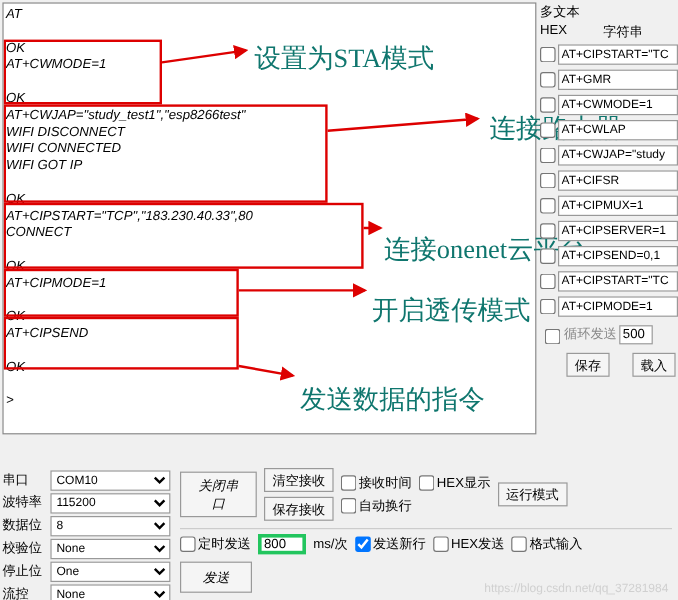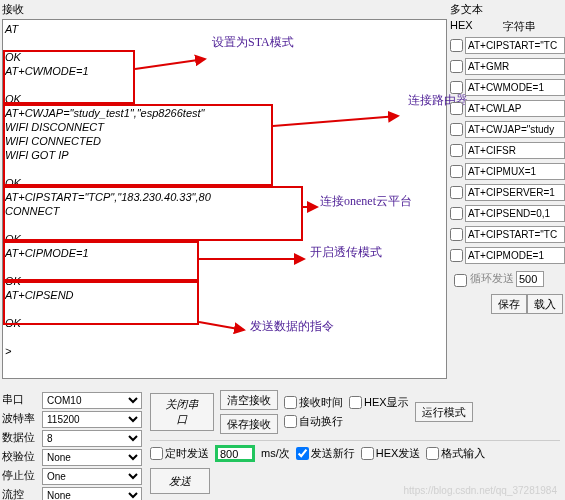"接收" div.group-title { html: <div>接收</div> -> none }
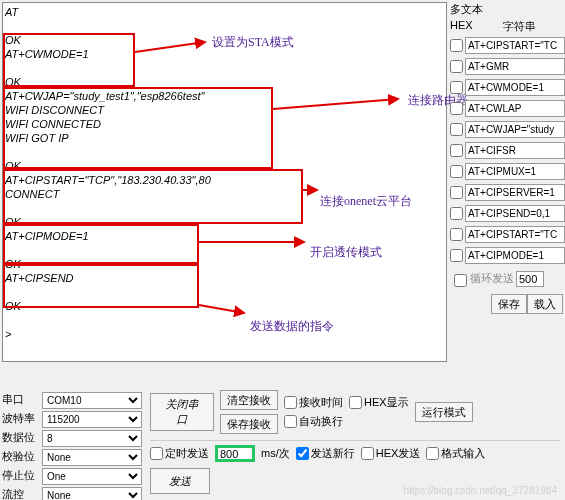"设置为STA模式" .annot { color: #4c1d95 -> #0f766e; font-size: 12px -> 22px }
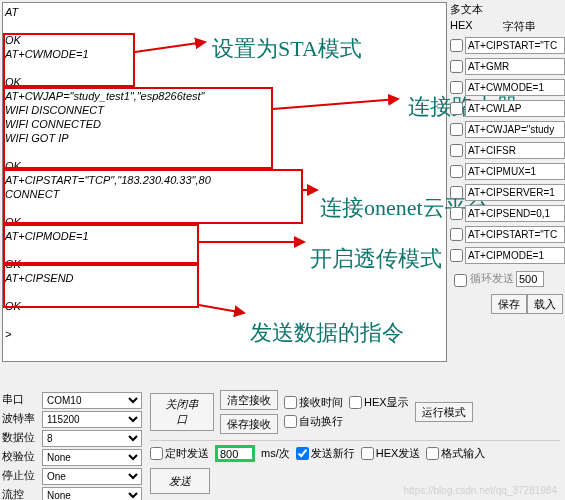"保存" .save-row { gap: 0 -> 19px }
